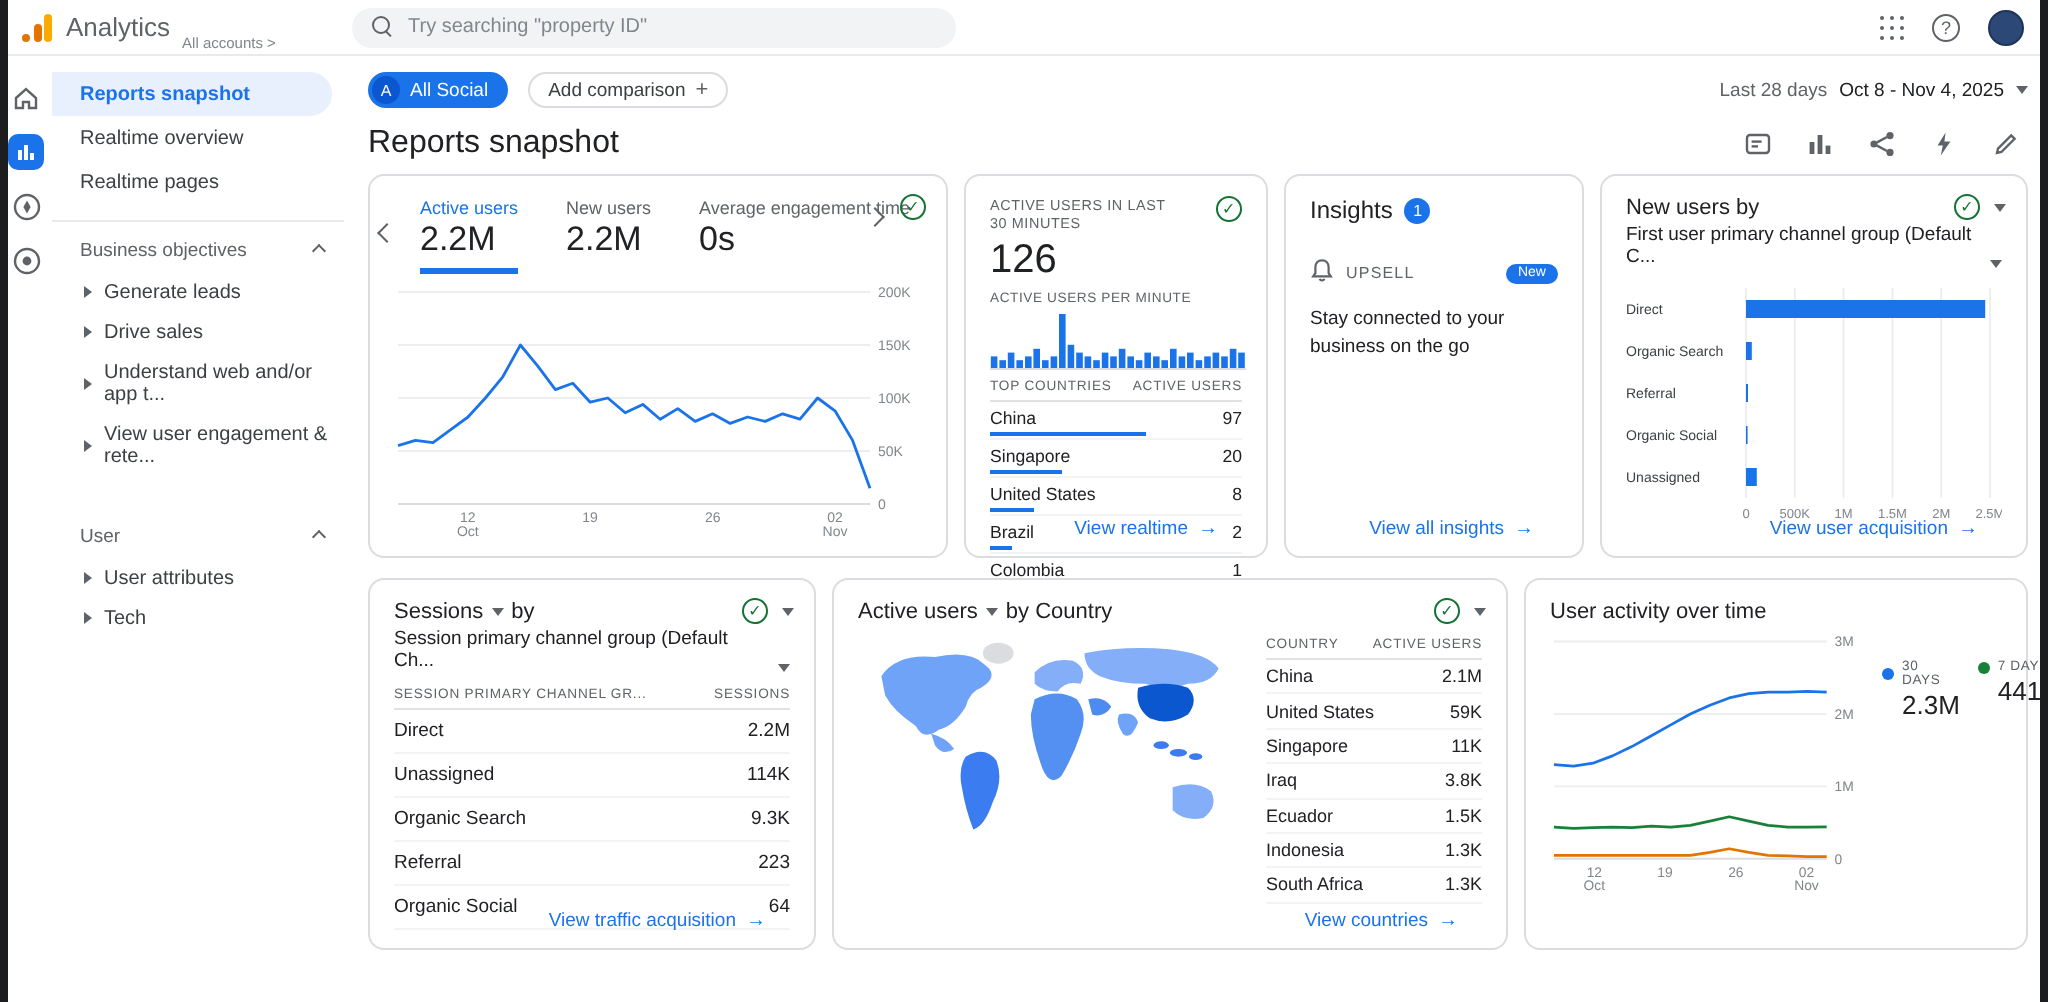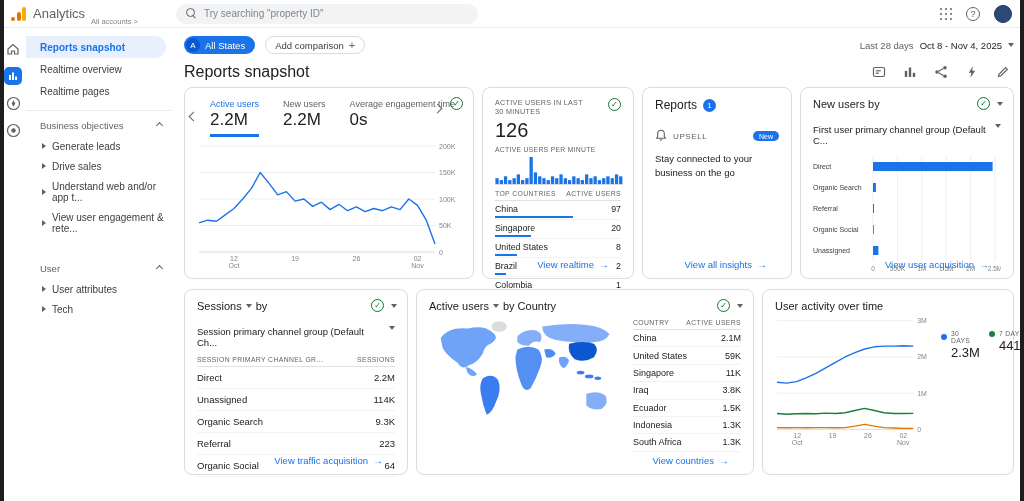"All States" span { text: States -> Social }
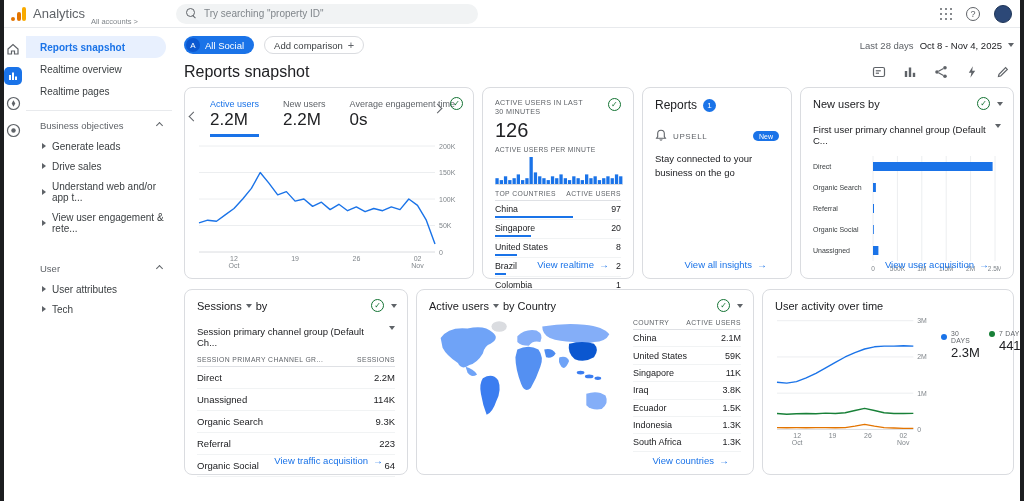"Reports" span { text: Reports -> Insights }
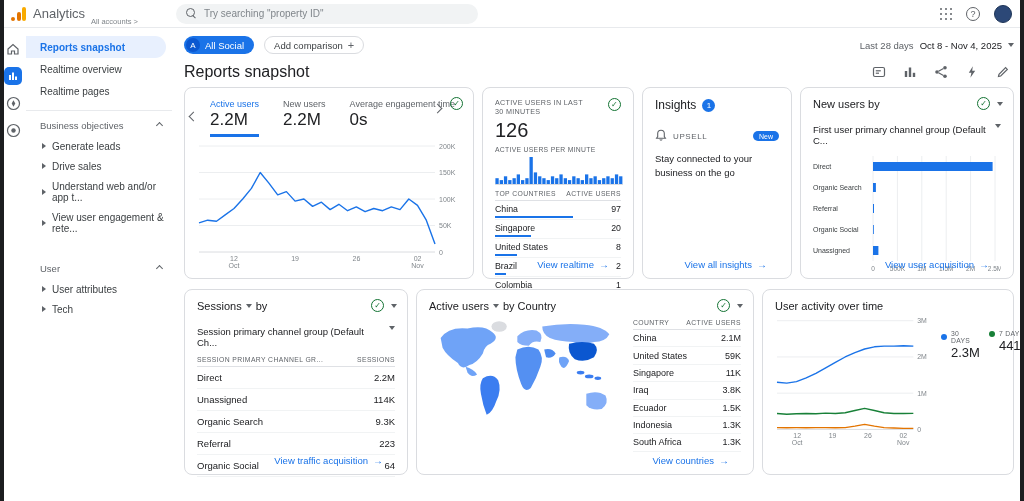"First user primary channel group" .card-subtitle { align-items: flex-start -> flex-end; margin-top: 14px -> 2px }
